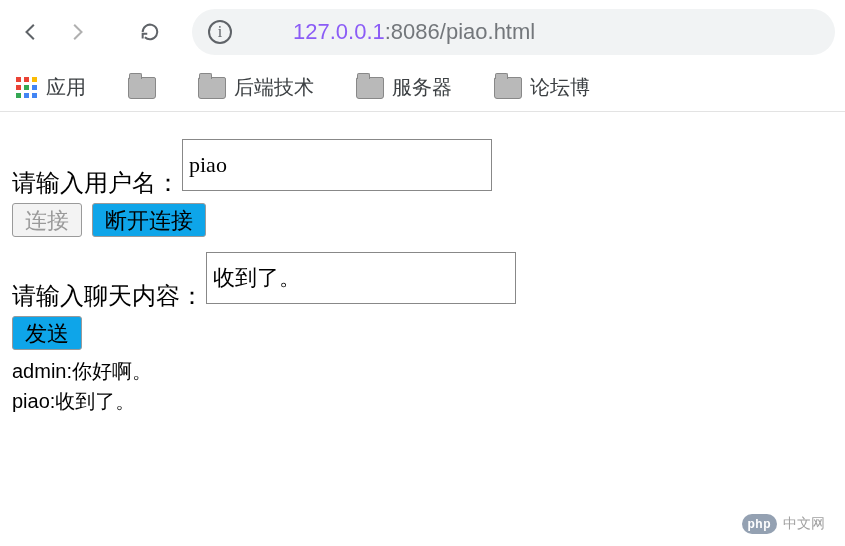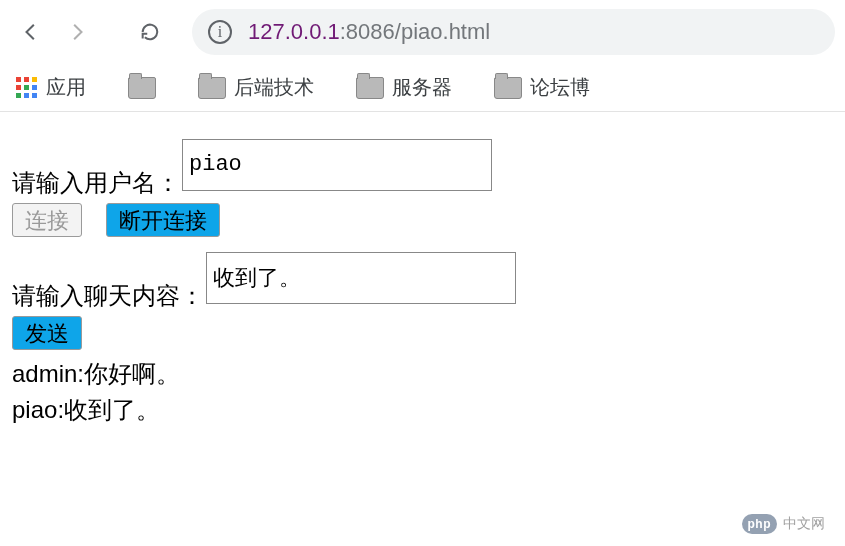"127.0.0.1" .url-host { color: #701a75 -> #8b5cf6; margin-left: none -> 45px }
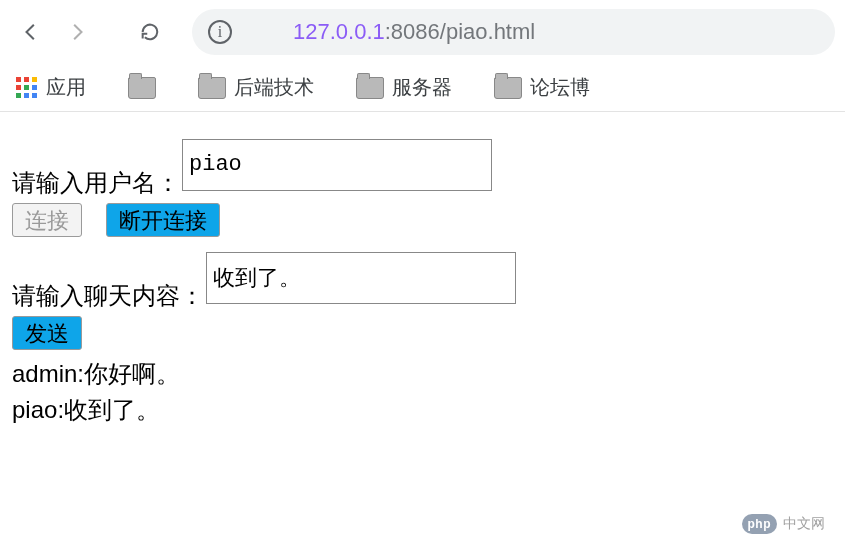"piao" input[type="text"] { font-family: Liberation Mono, monospace -> Liberation Serif, serif }
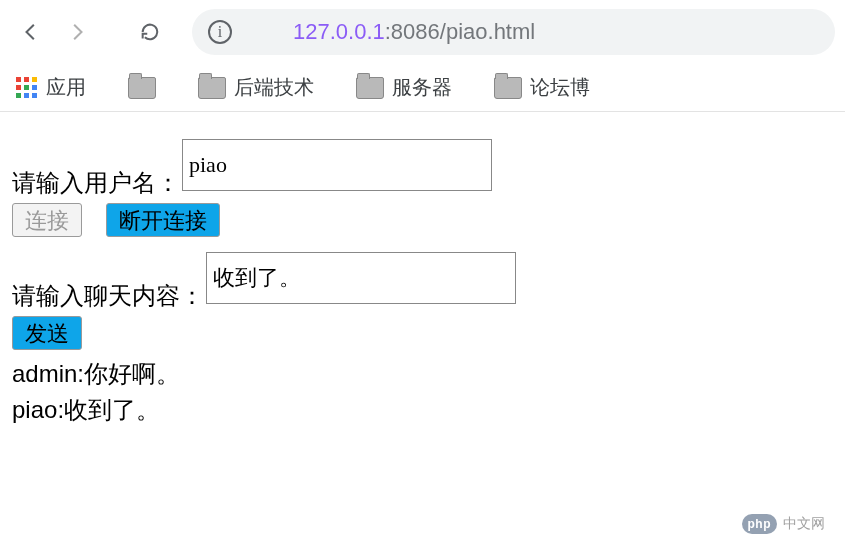"连接" .btn-row { gap: 24px -> 10px }
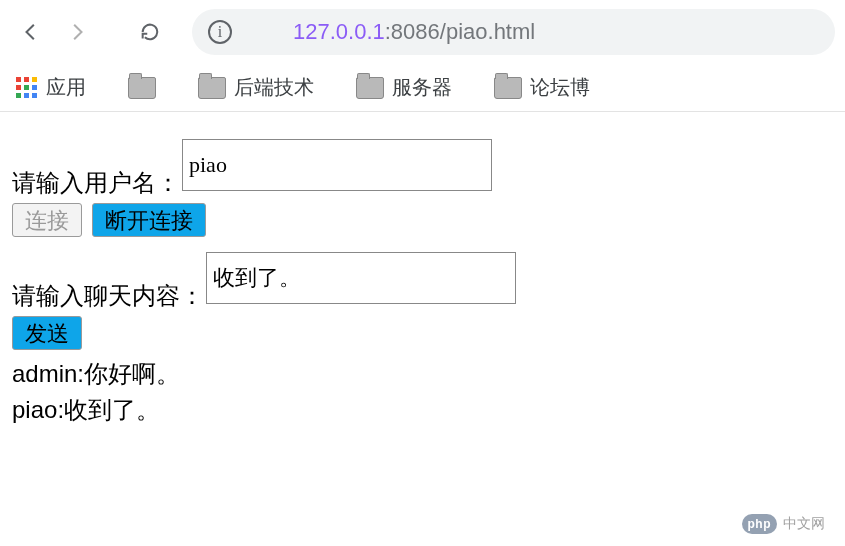"admin:你好啊。" .chat-line { font-size: 24px -> 20px }
